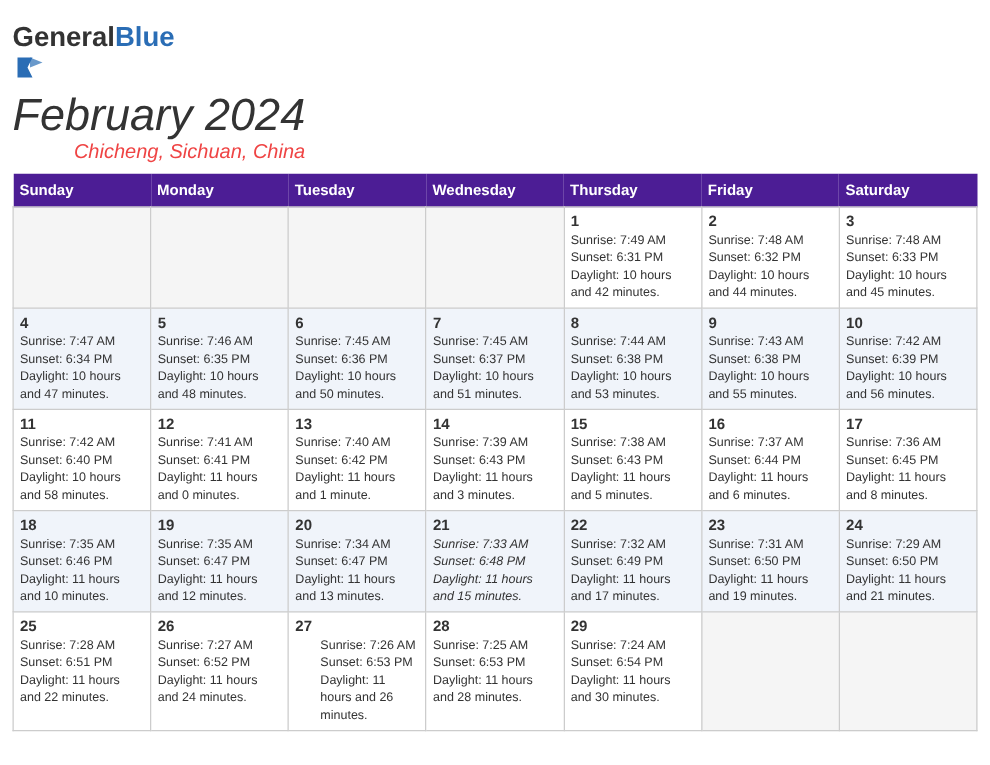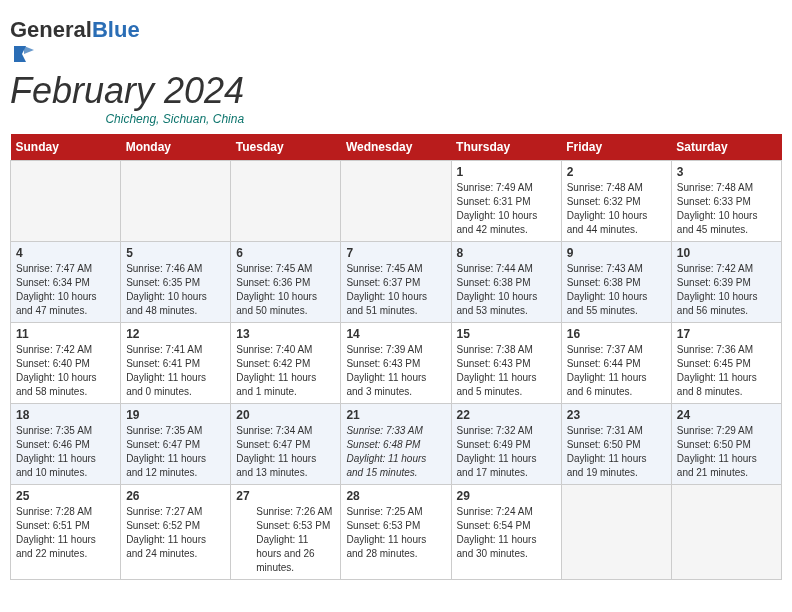"Chicheng, Sichuan, China" .subtitle { color: #0f766e -> #ef4444; font-size: 12px -> 16px }
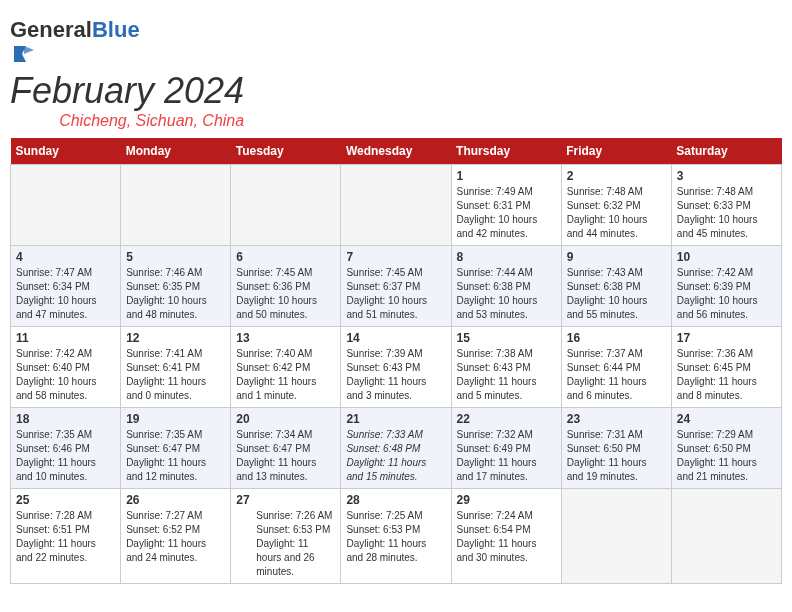"Sunday" thead tr th { background-color: #b91c1c -> #4c1d95 }
